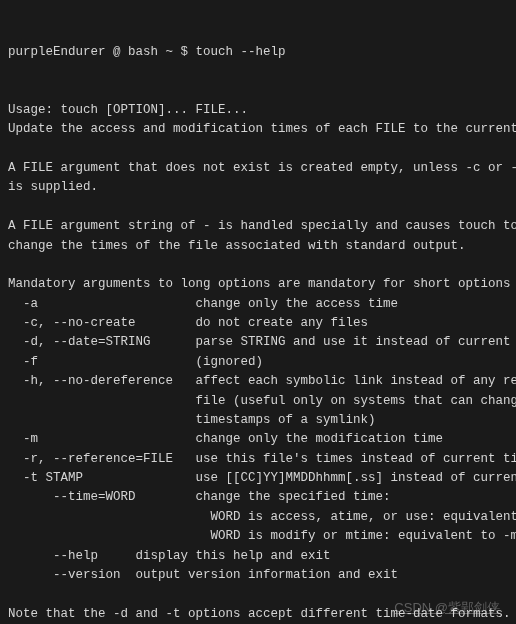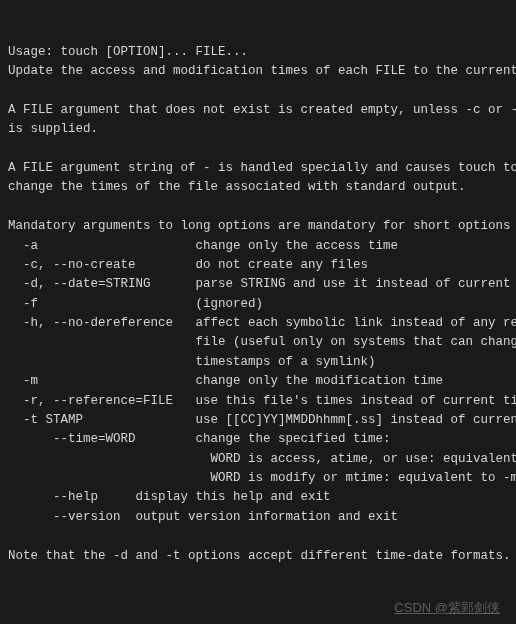"purpleEndurer @ bash ~ $" div.line { html: none -> <div><span>purpleEndurer @ bash ~ $ </span><span>touch --help</span></div> }
